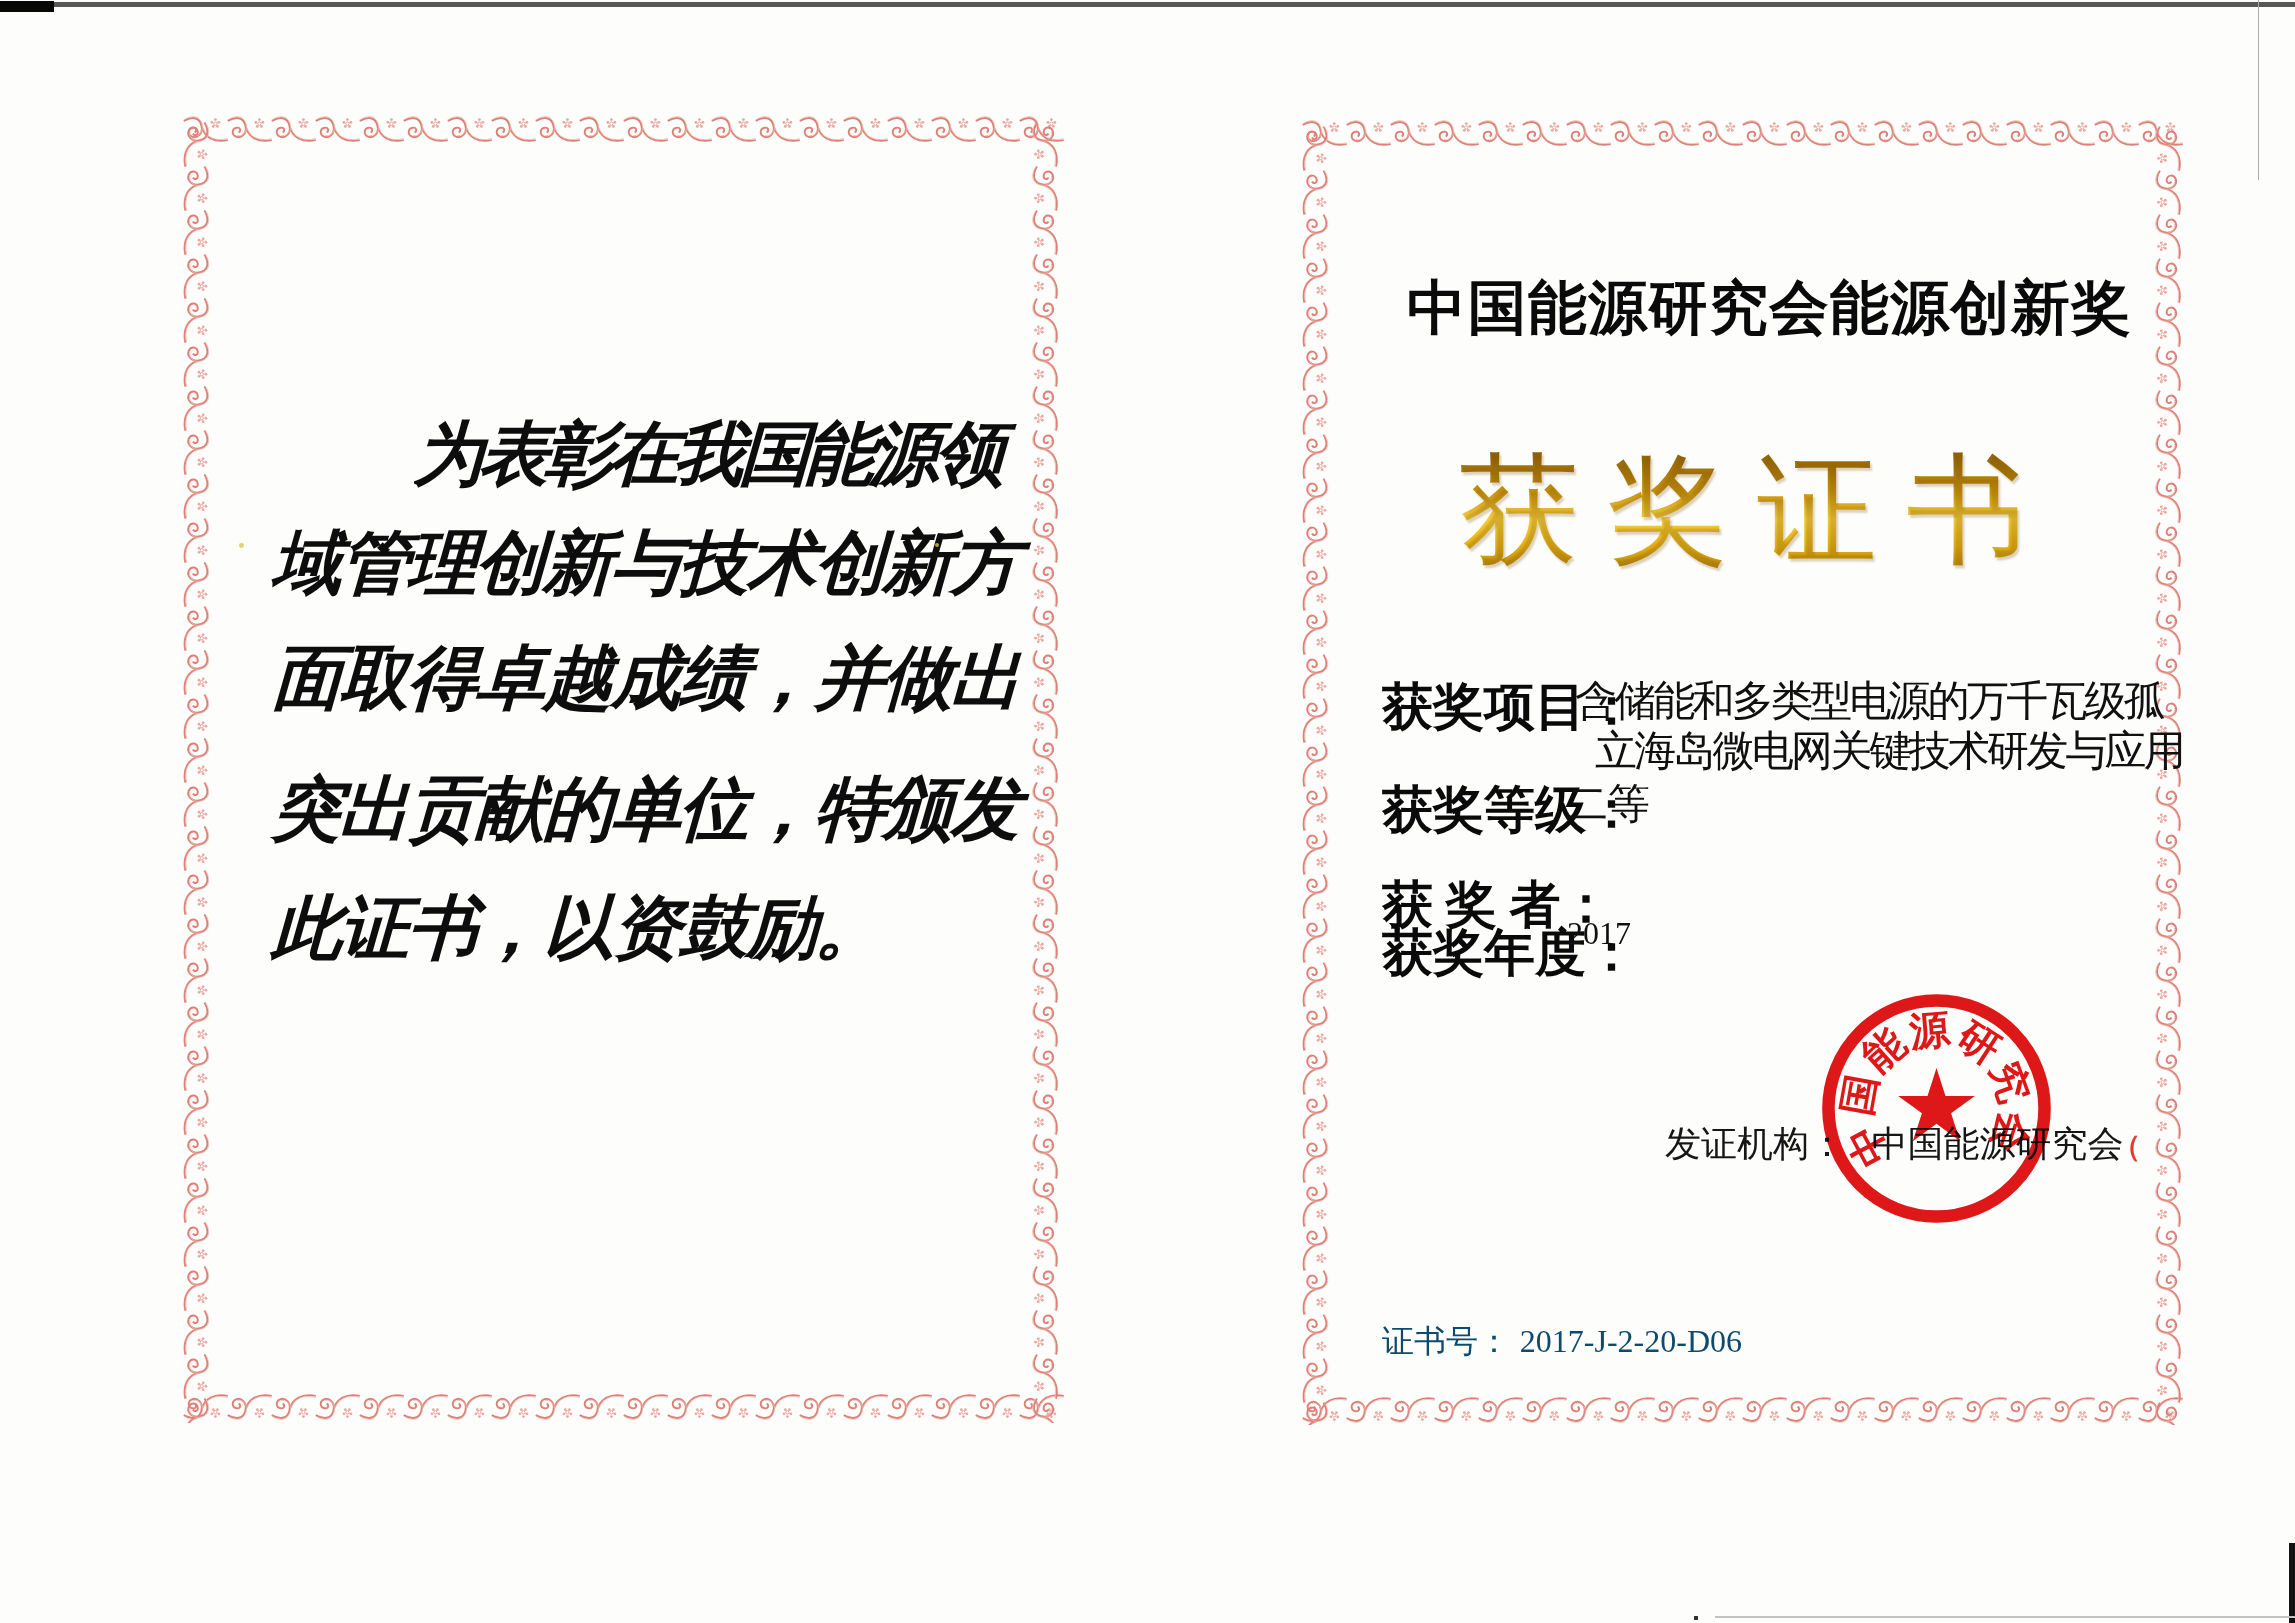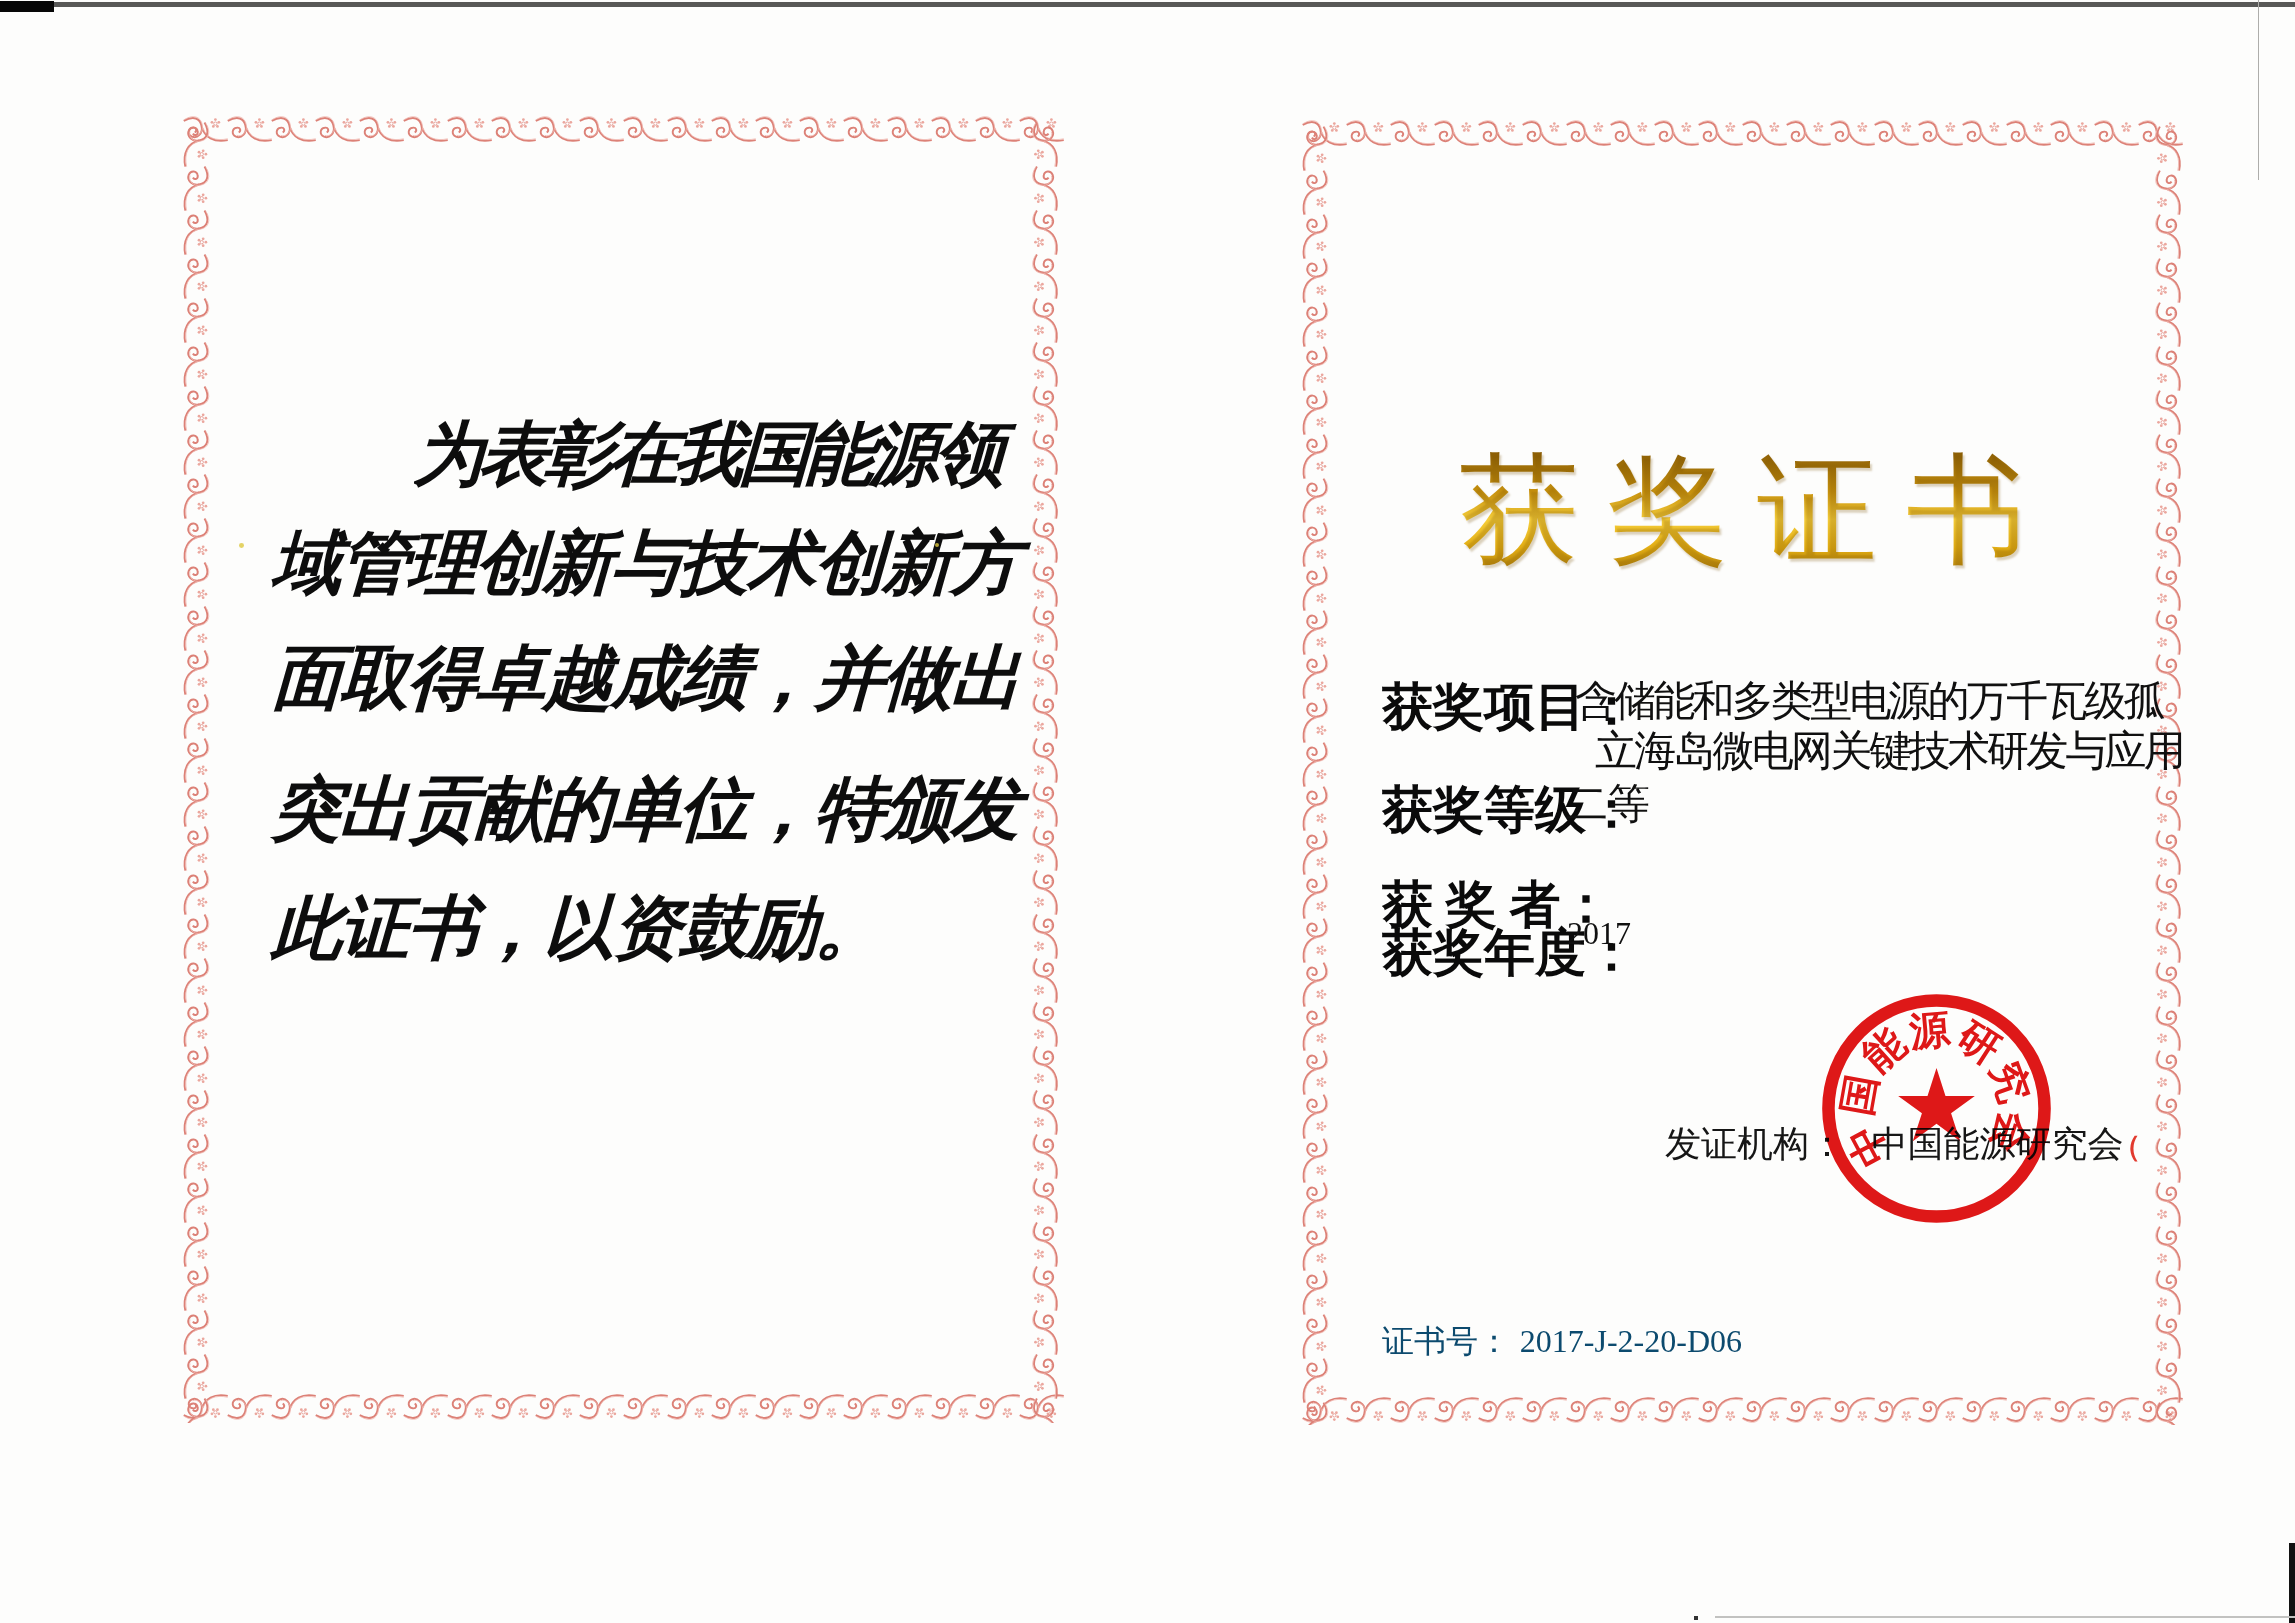"中国能源研究会能源创新奖" div.hdr { html: none -> <div>中国能源研究会能源创新奖</div> }
